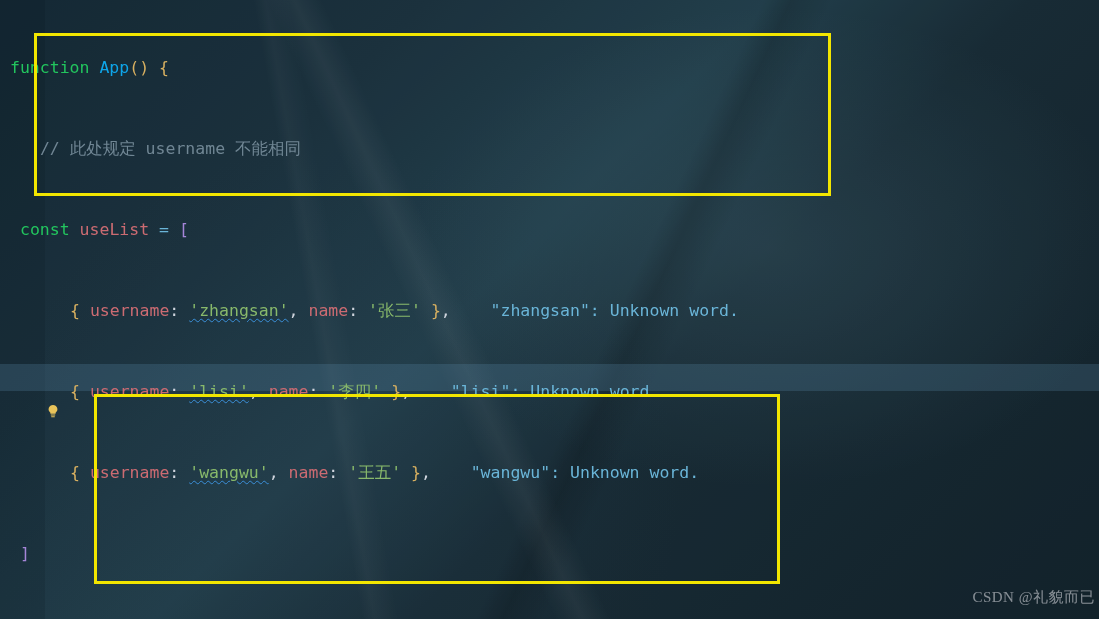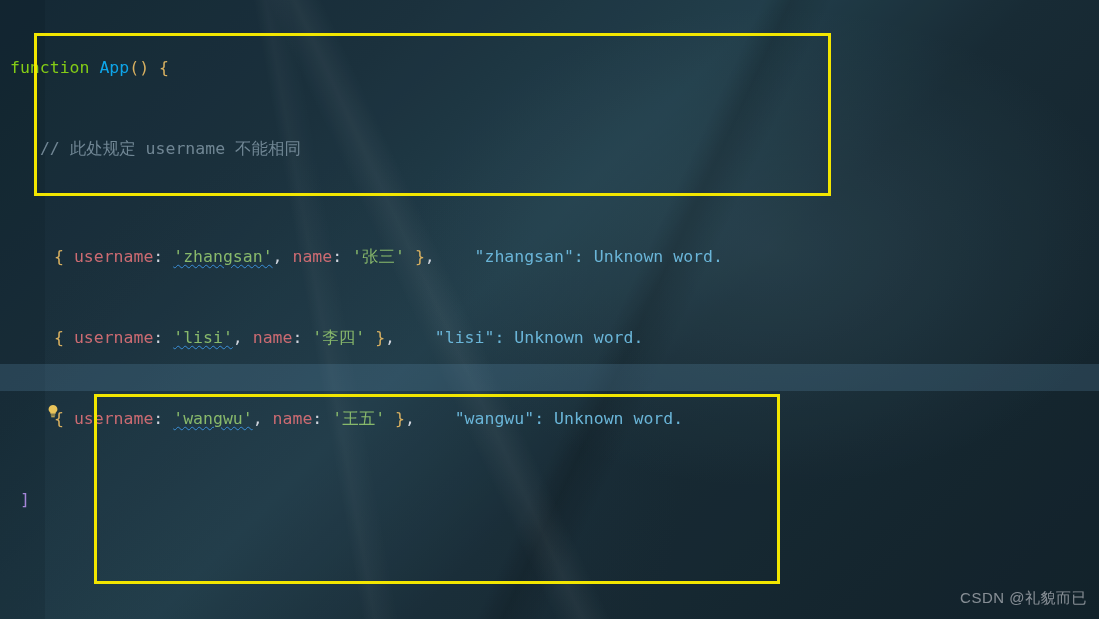"function" .kw { color: #84cc16 -> #22c55e }
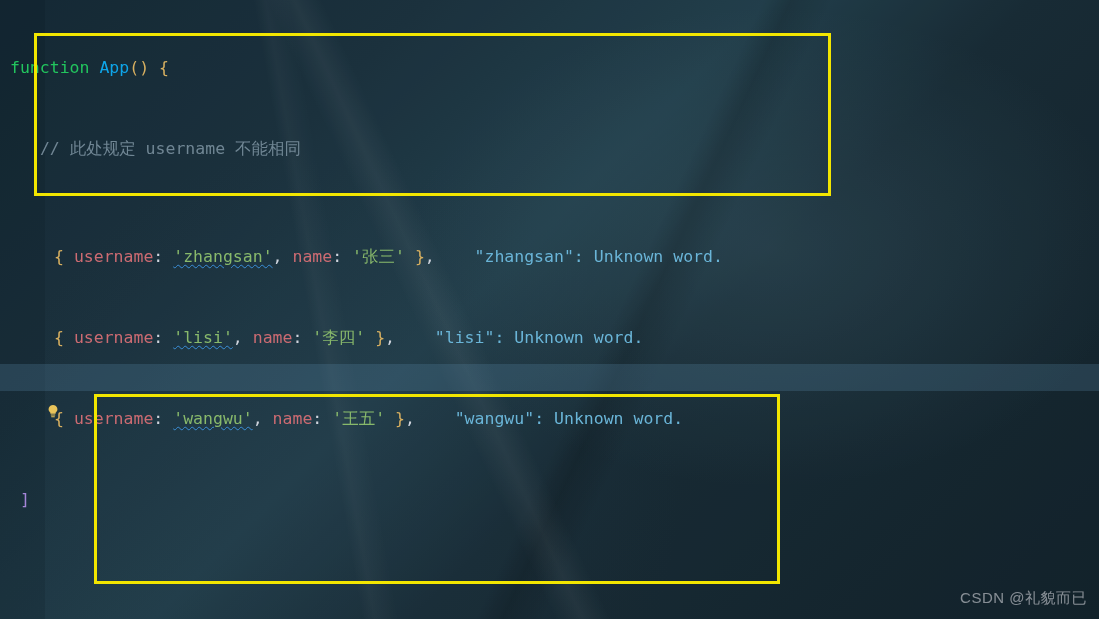"const useList = [" div.line { html: none -> <div><span>const</span> <span>useList</span> <span>=</span> <span>[</span></div> }
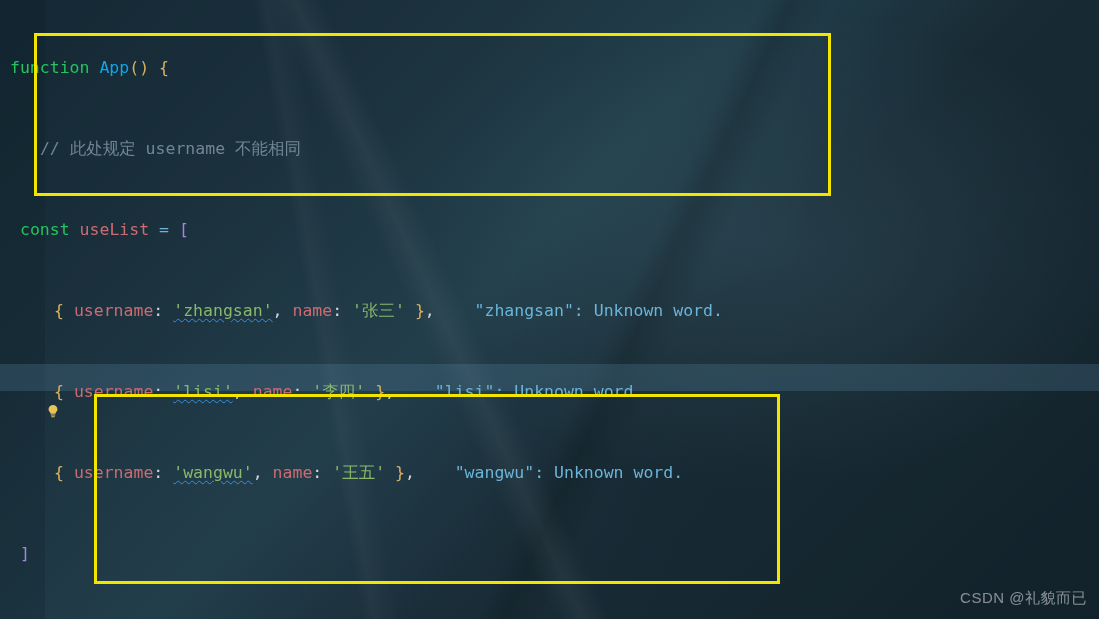"{ username: 'zhangsan', name: '张三'" .i3 { padding-left: 54px -> 70px }
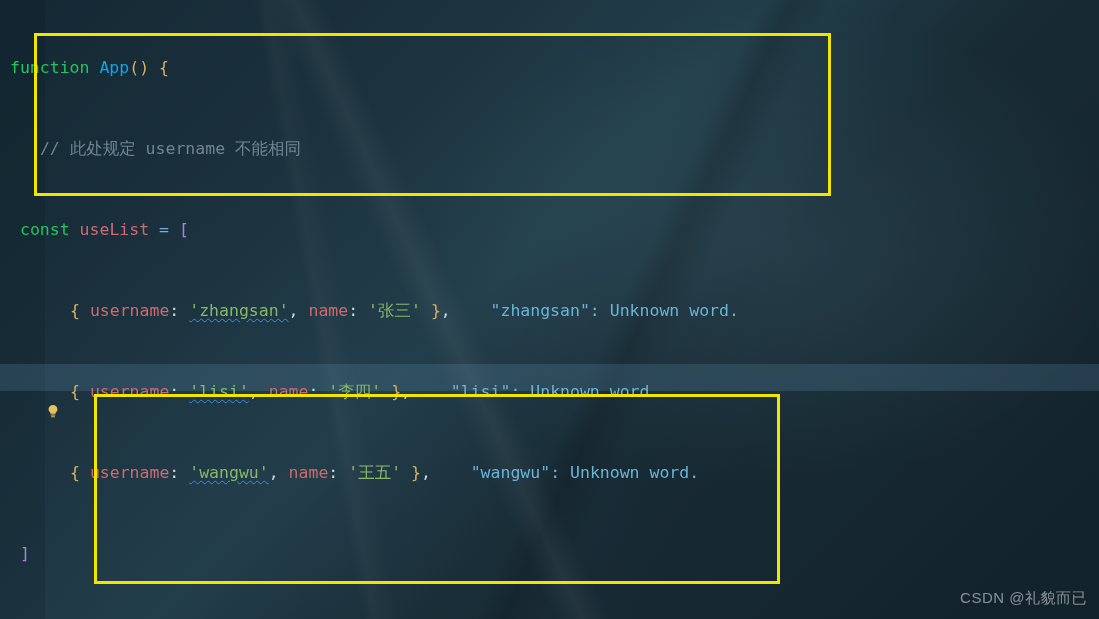"CSDN @礼貌而已" .watermark { font-family: Liberation Sans, sans-serif -> Liberation Serif, serif; right: 12px -> 4px }
